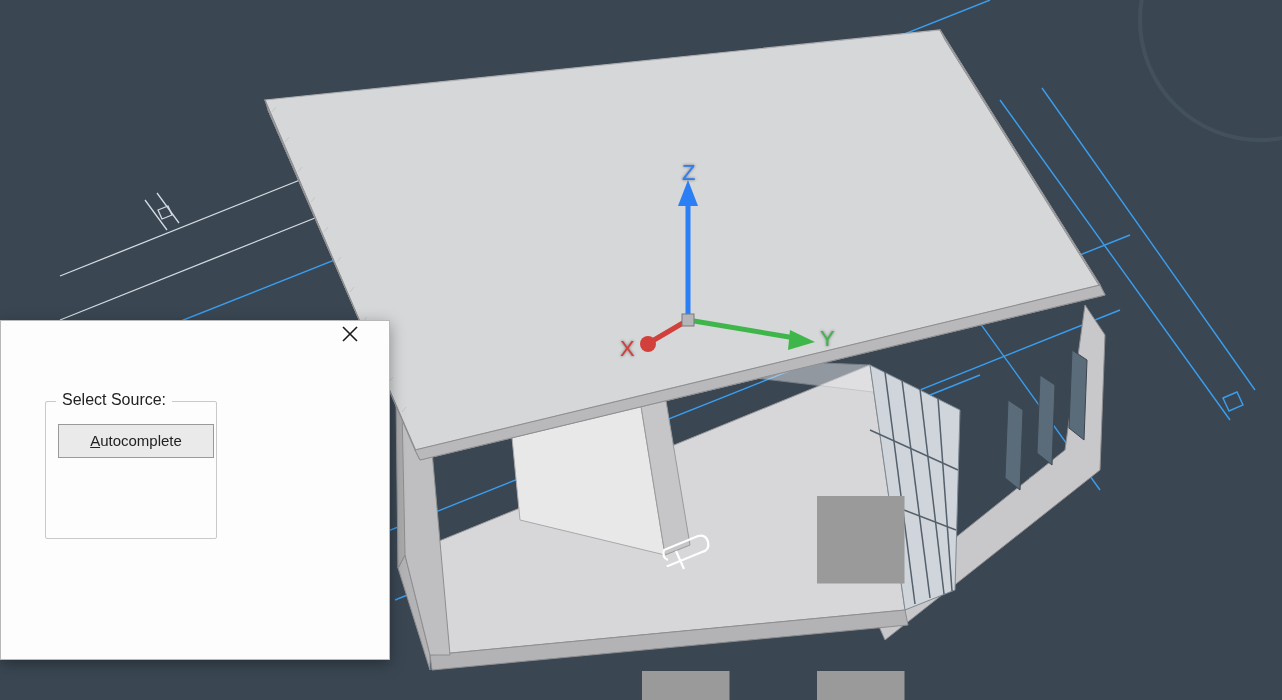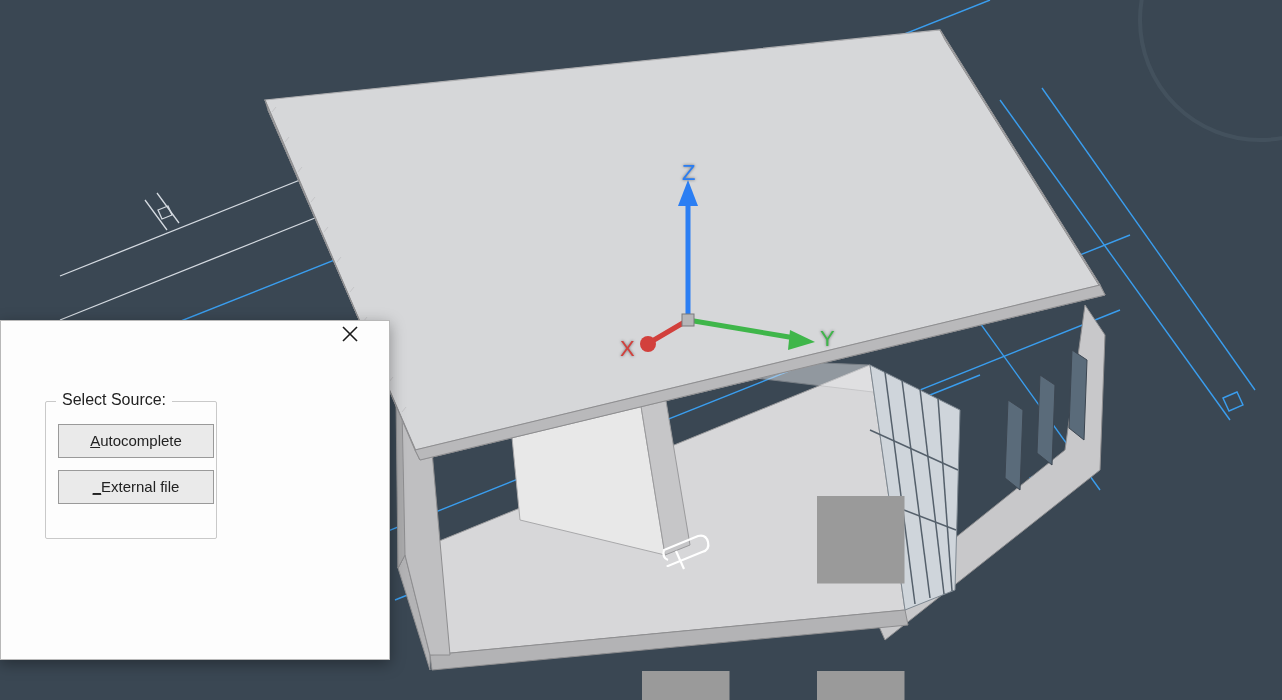"_External file" button.btn { html: <button> <span>_</span><span>External file</span> </button> -> none }
